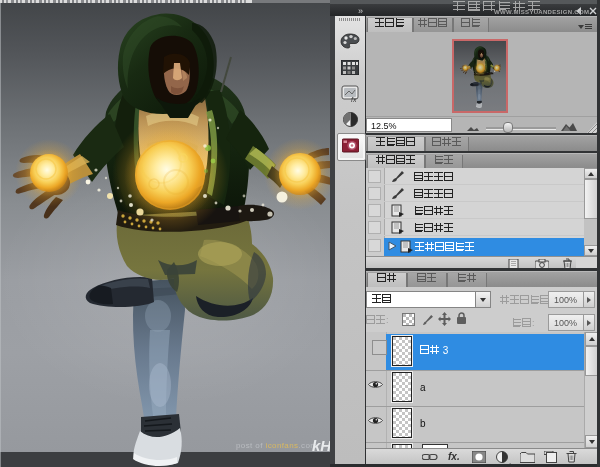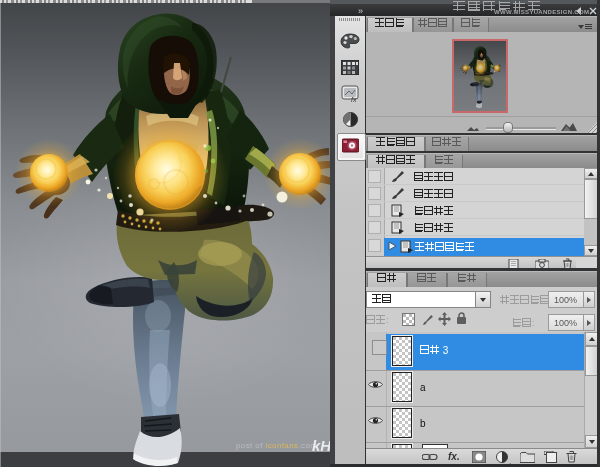"12.5%" div.ab { html: none -> <div>12.5%</div> }
